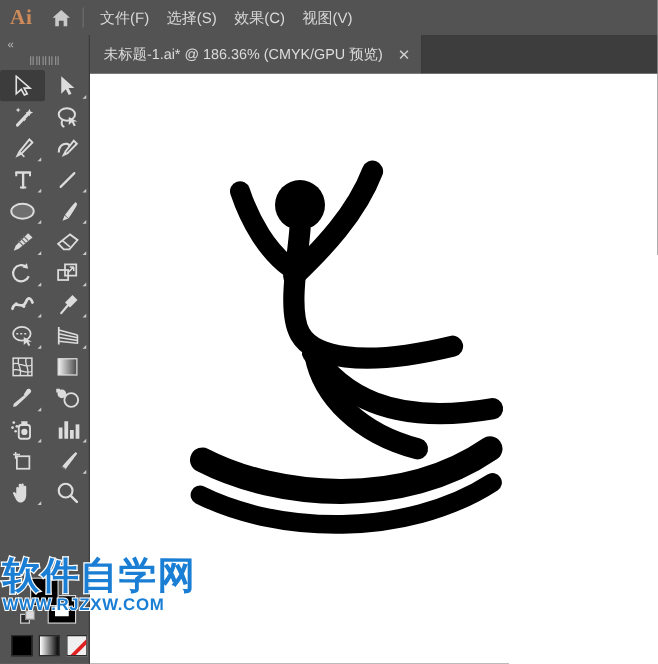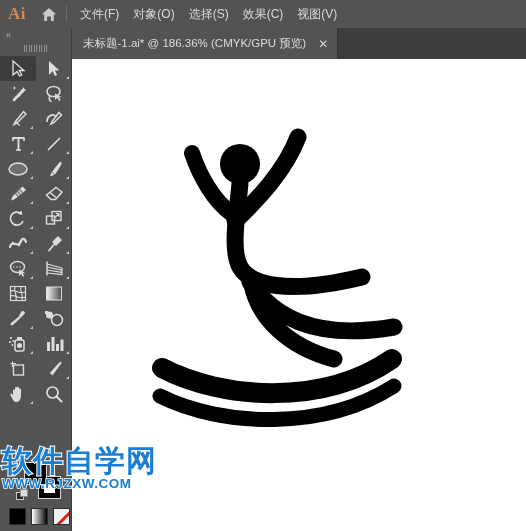"对象(O)" div.menu-item { html: <div>对象(O)</div> -> none }
